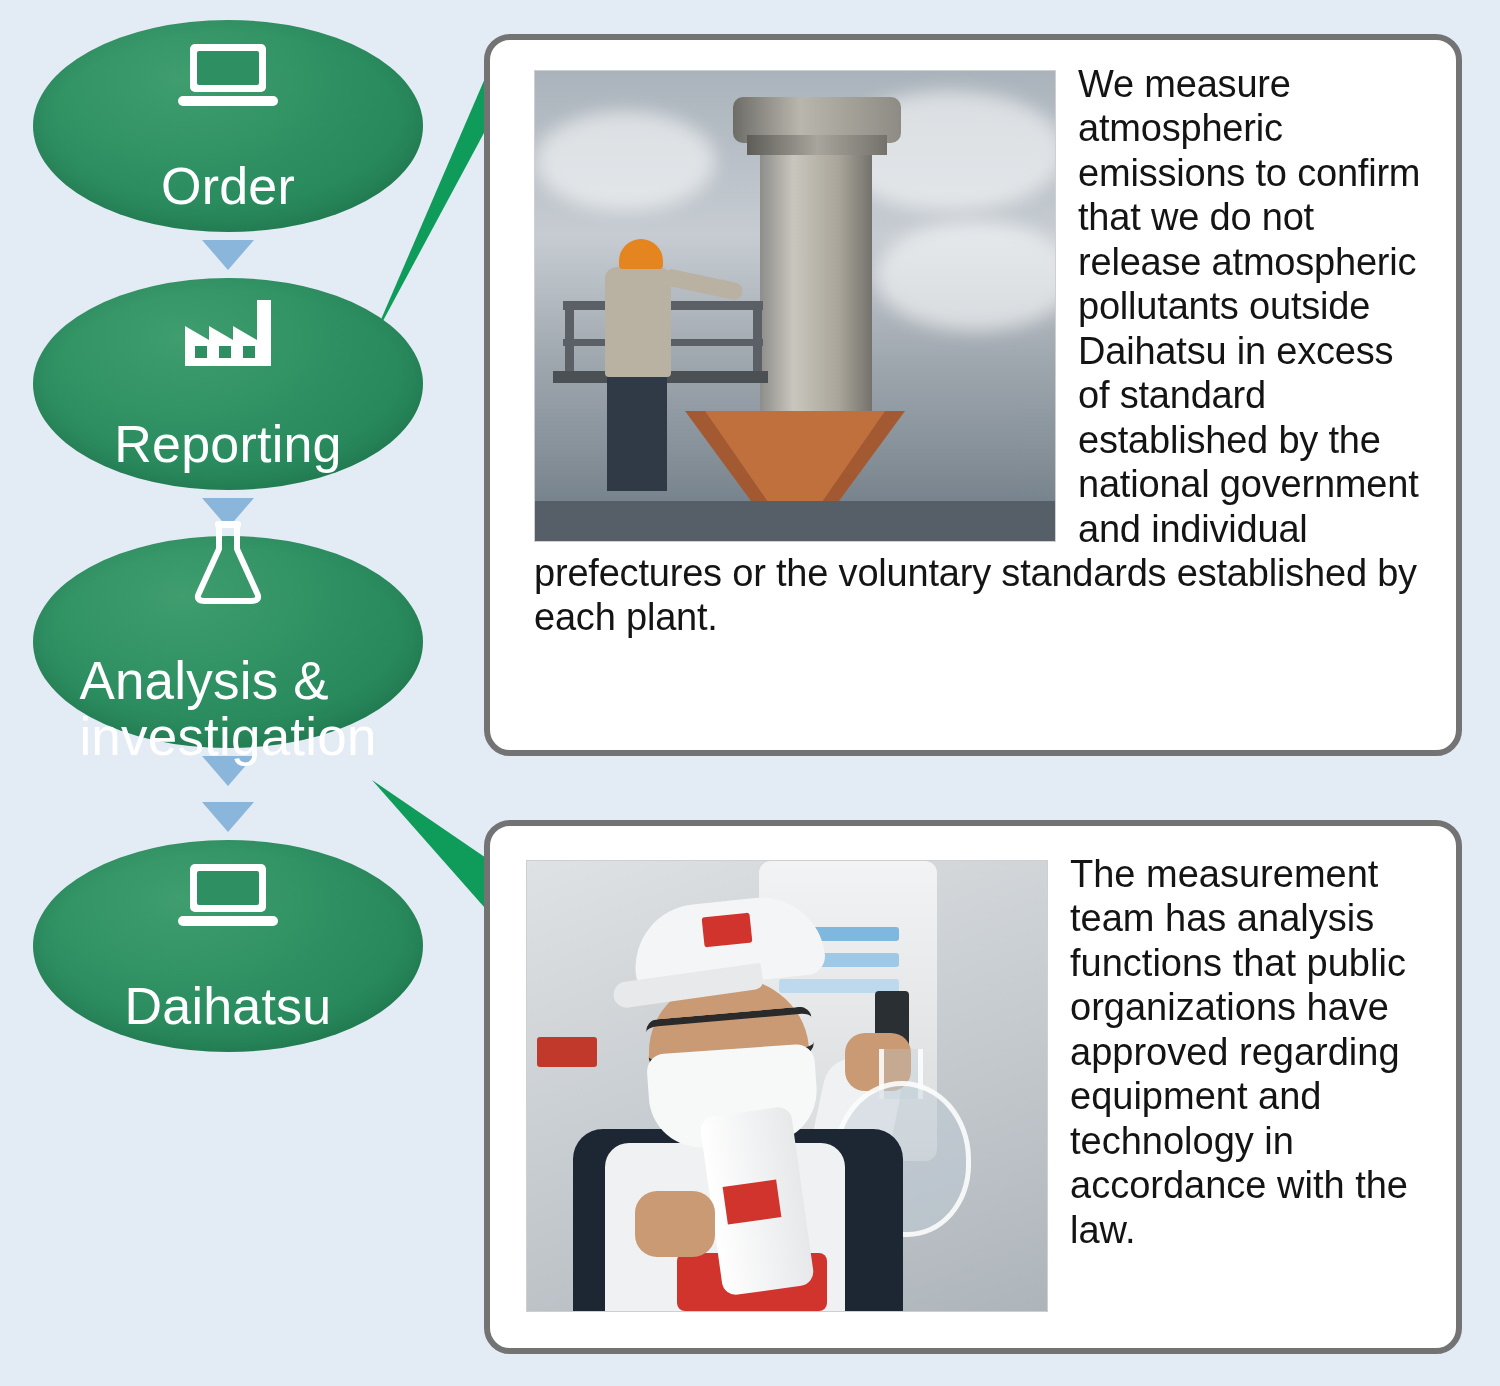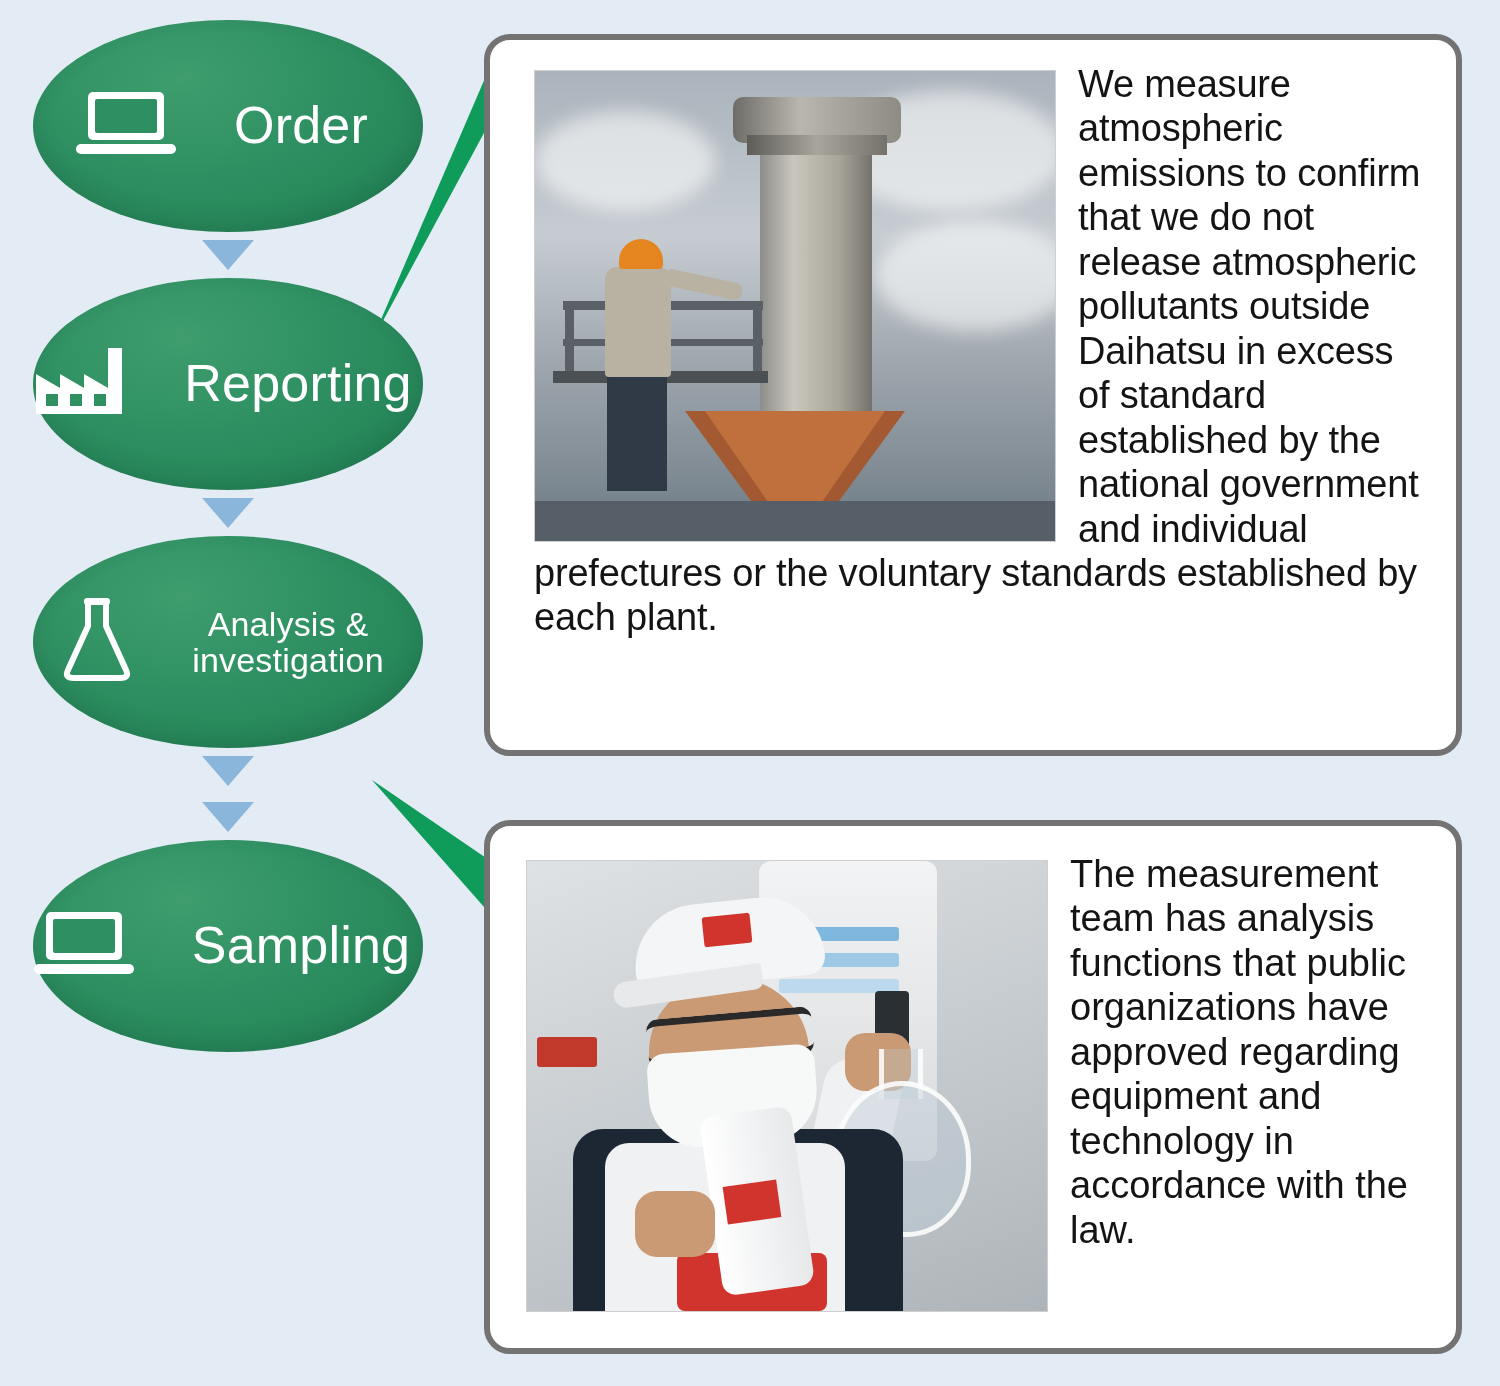"Order" .node { flex-direction: row -> column; text-align: center -> left }
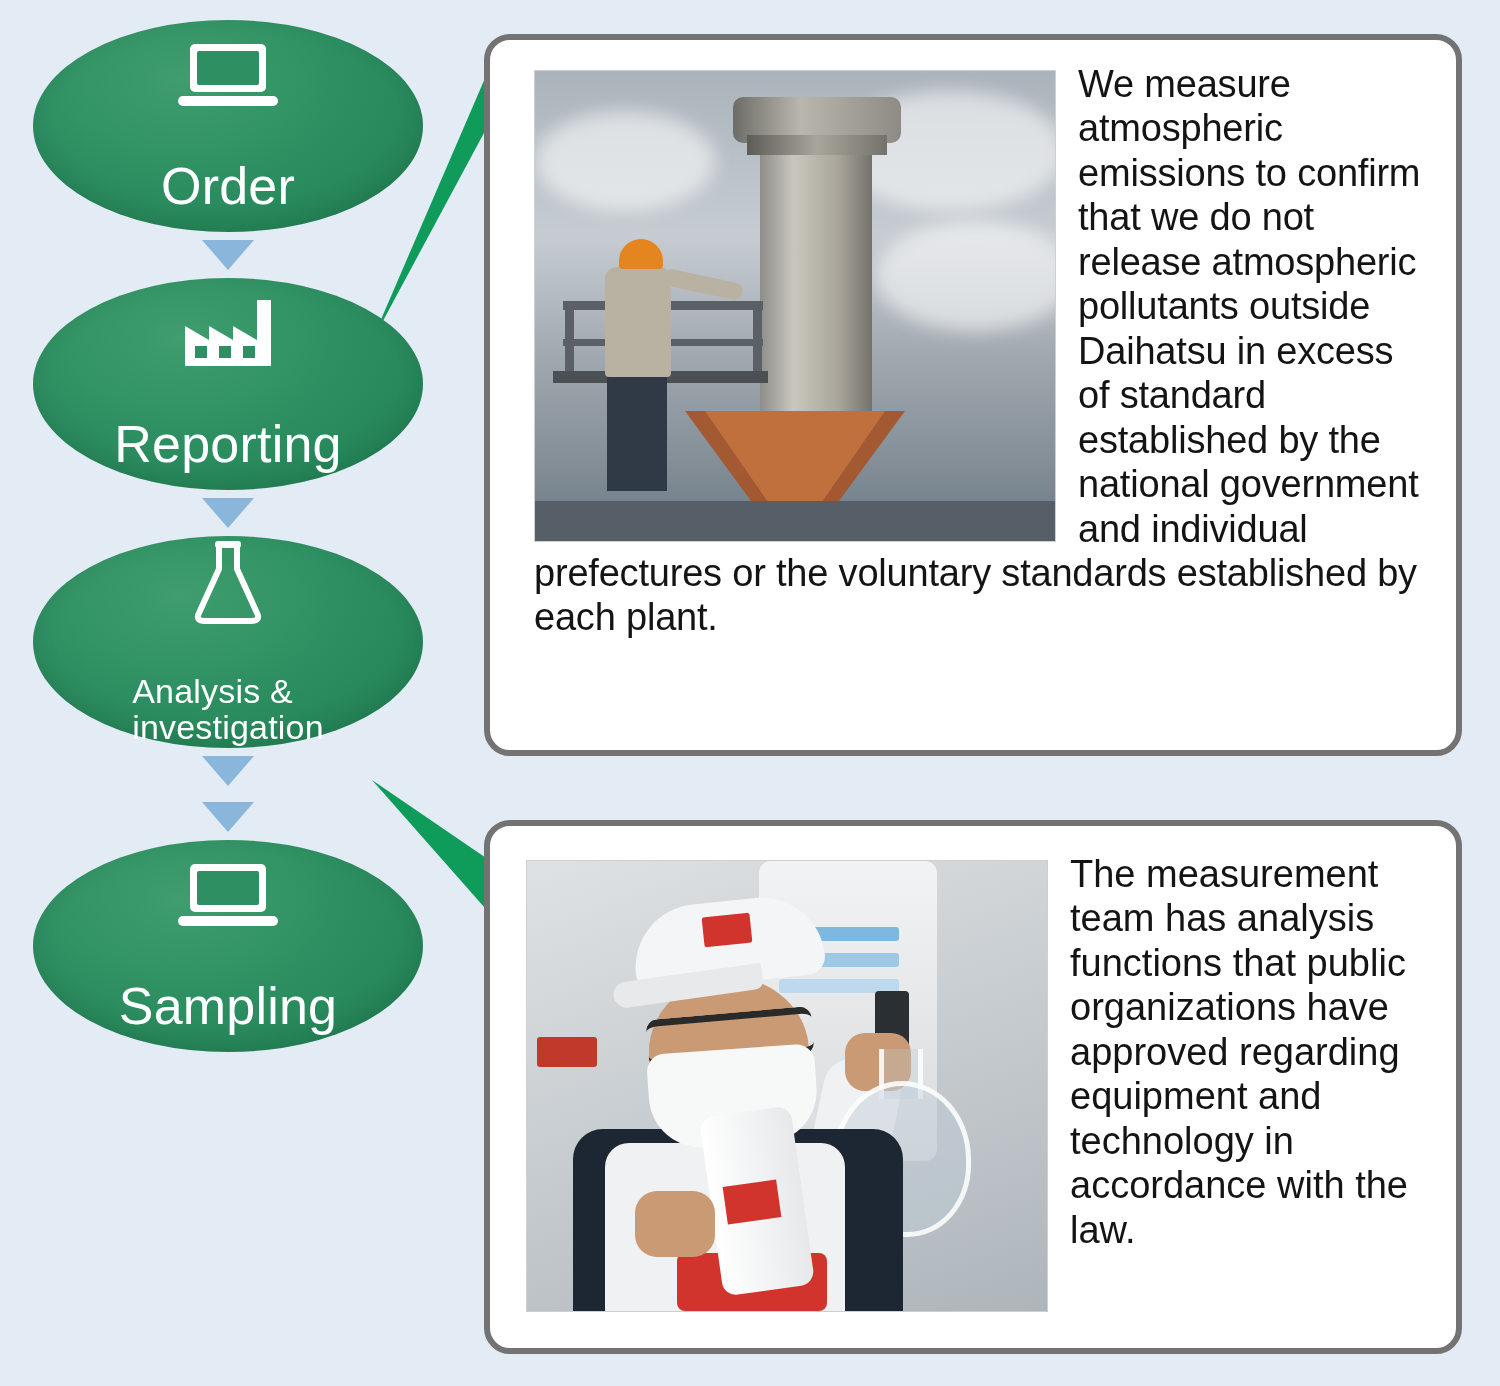"Analysis &" .node.small-label .label { font-size: 34px -> 53px }
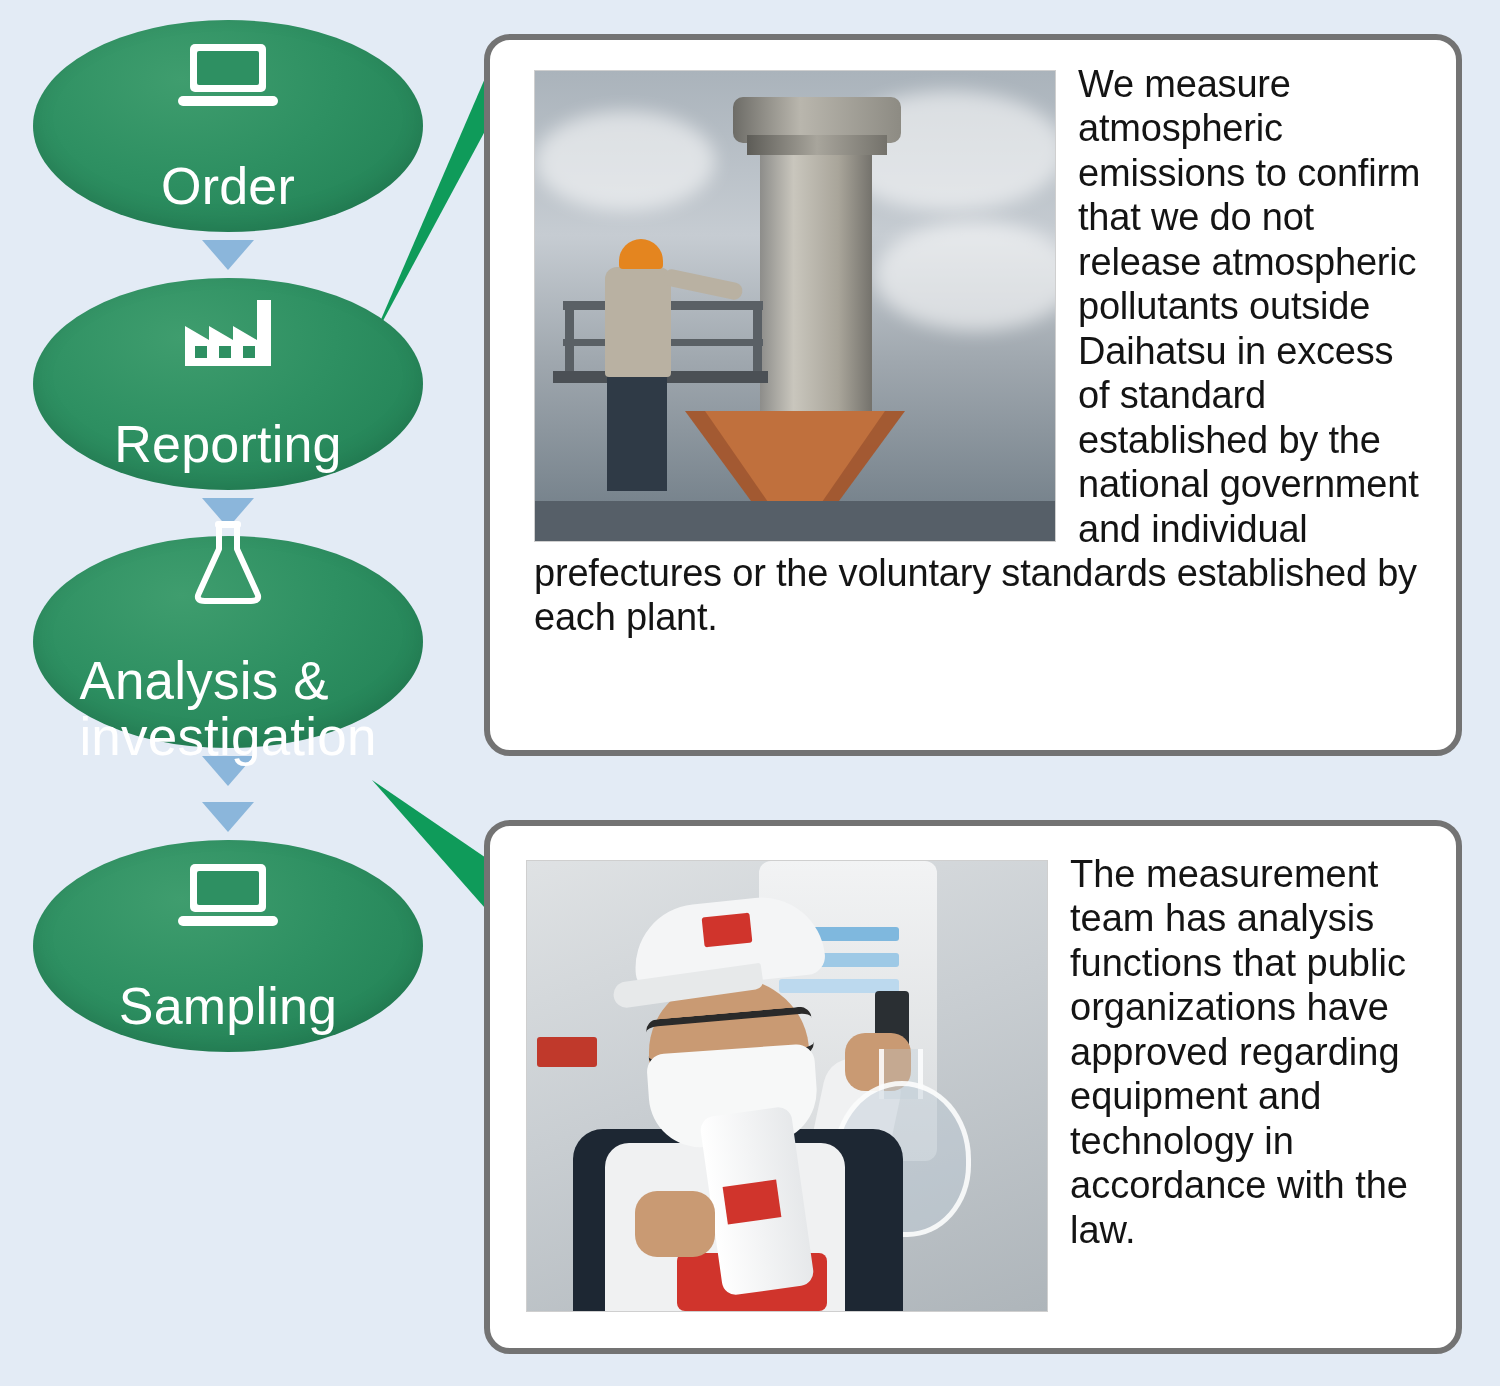"Sampling" span.label { text: Sampling -> Daihatsu }
